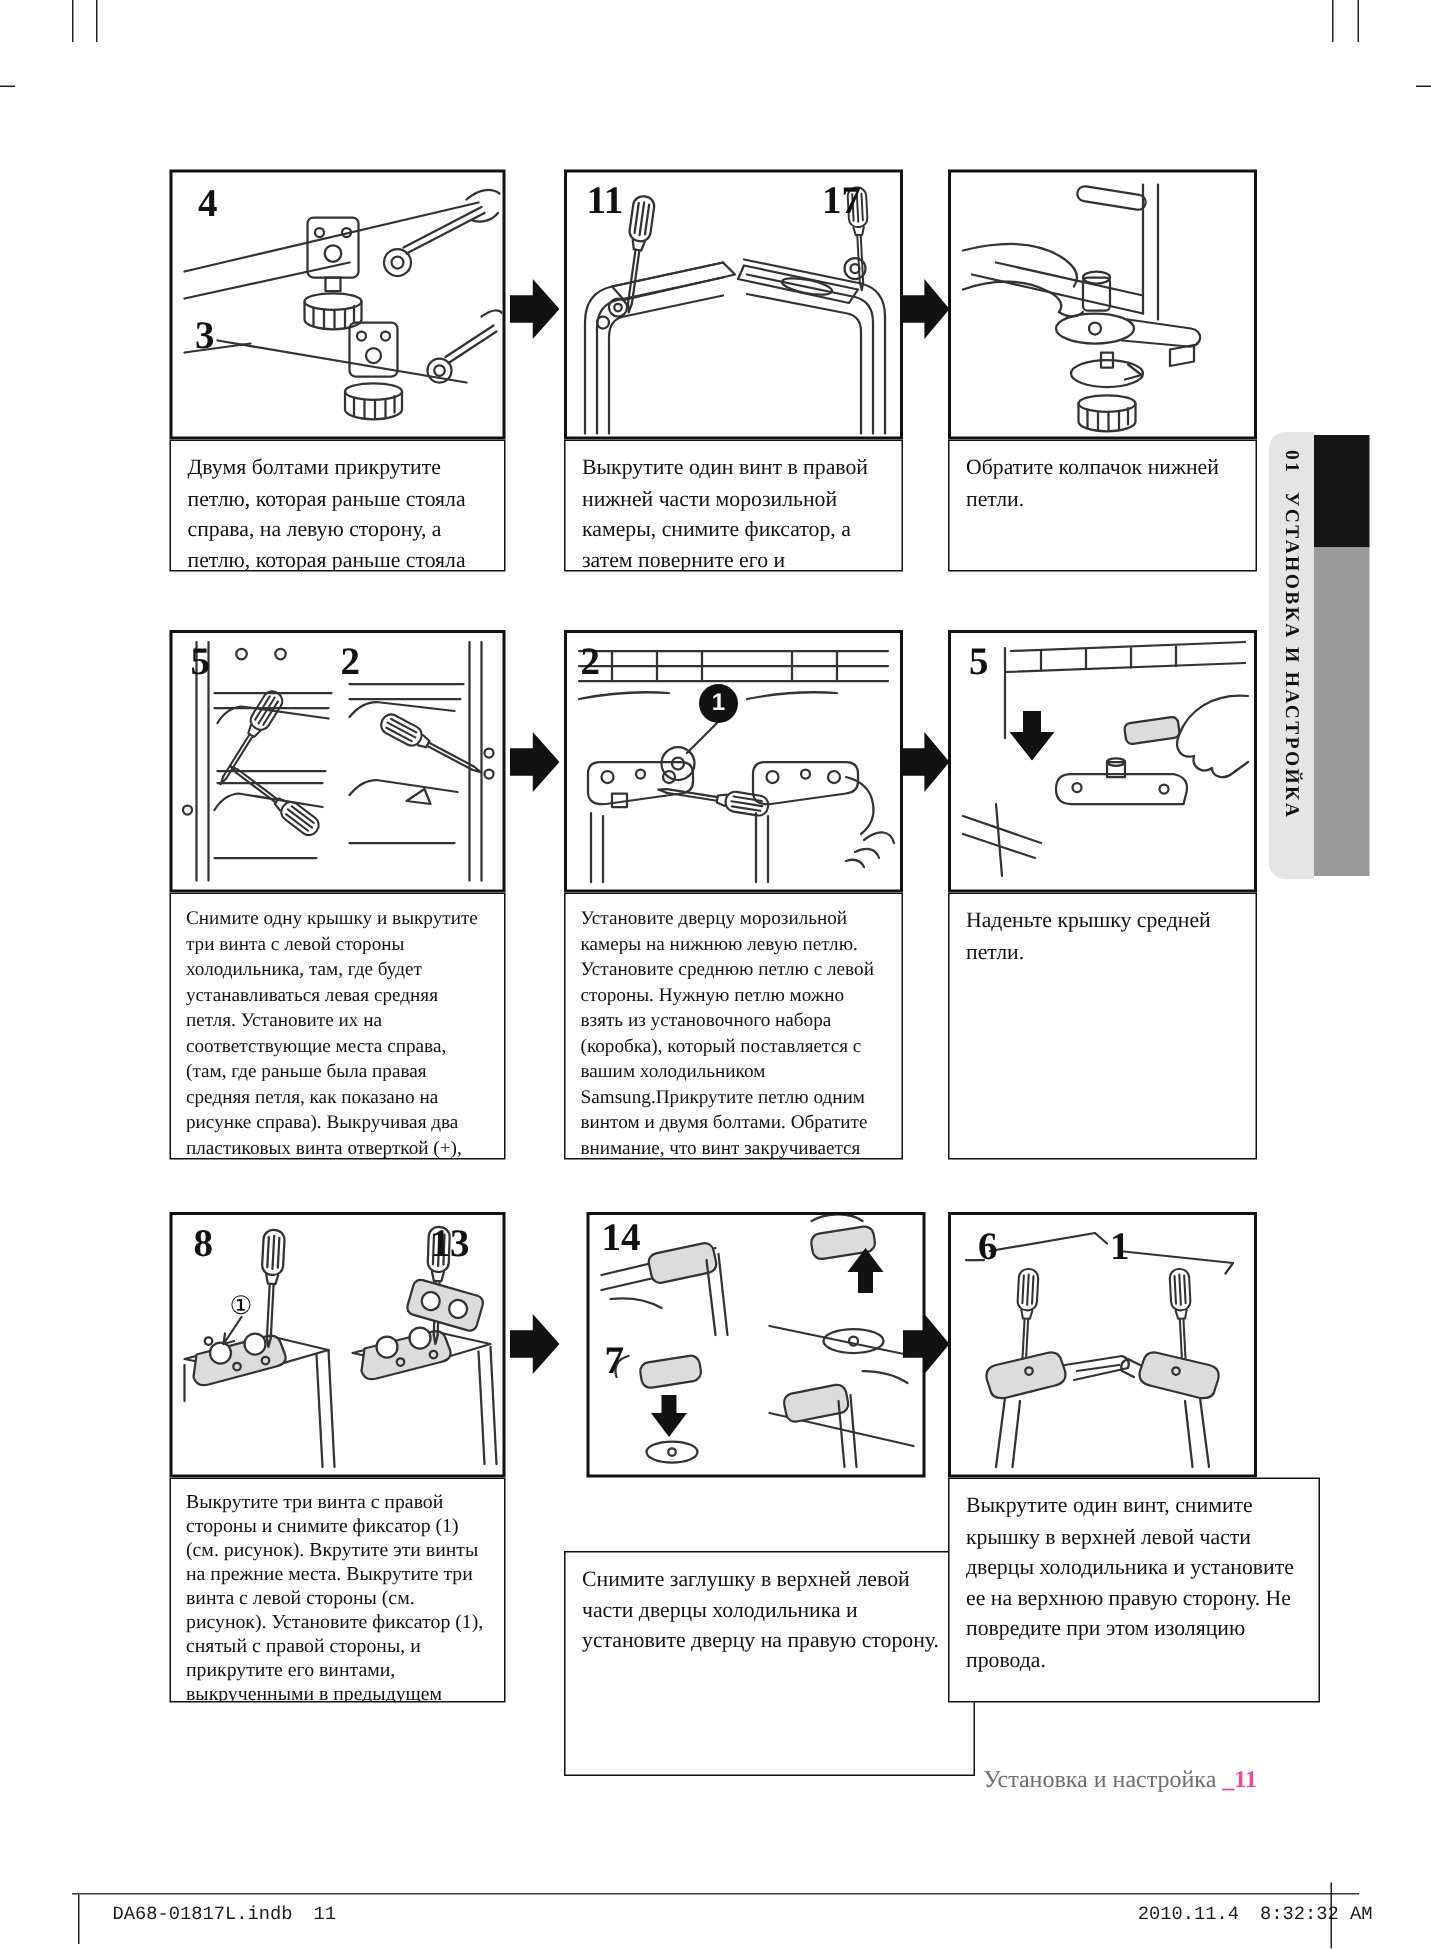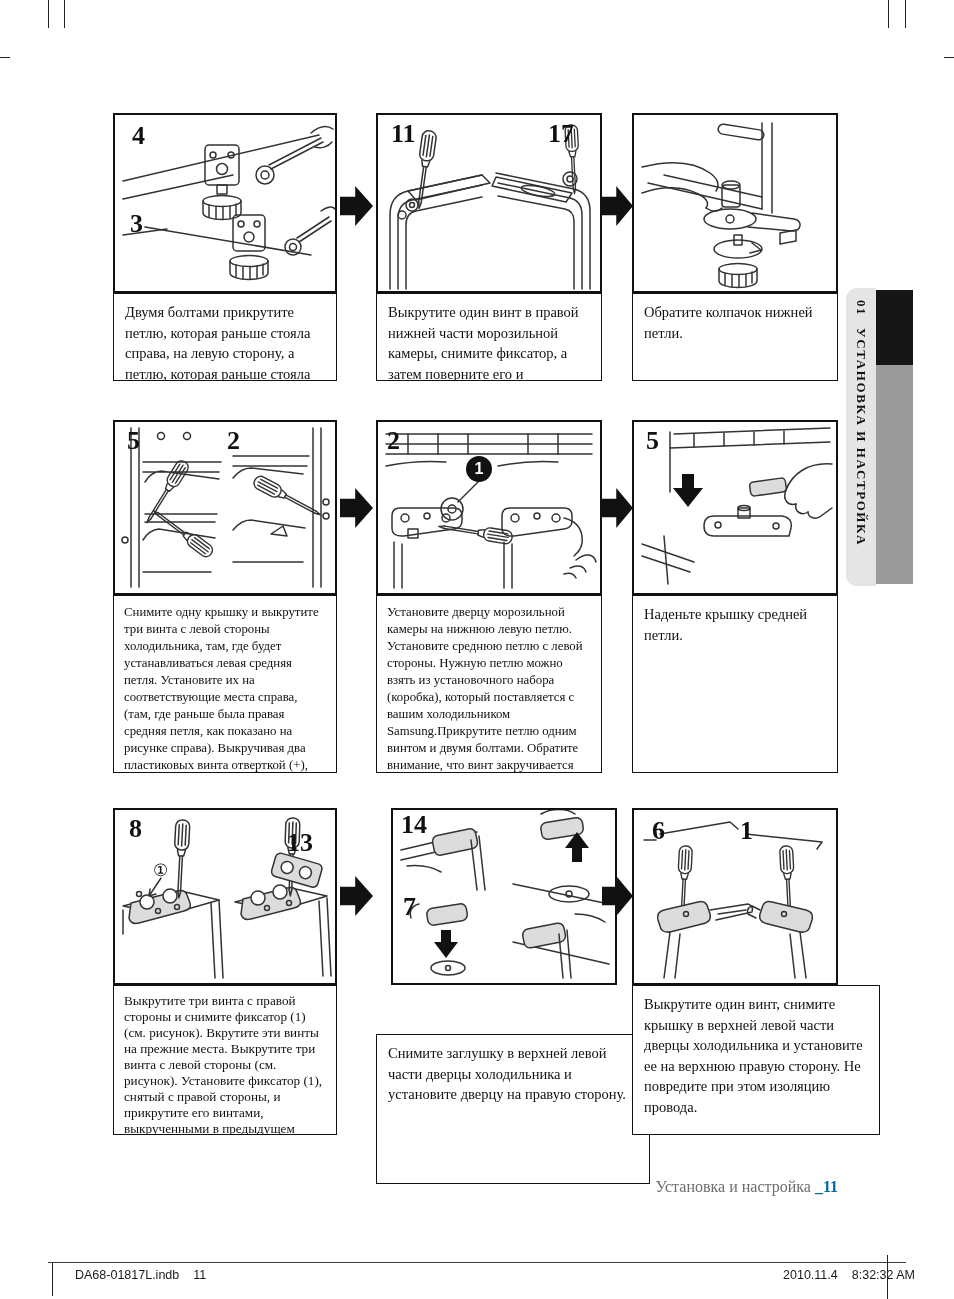"13" span.fig-num { top: 20px -> 6px }
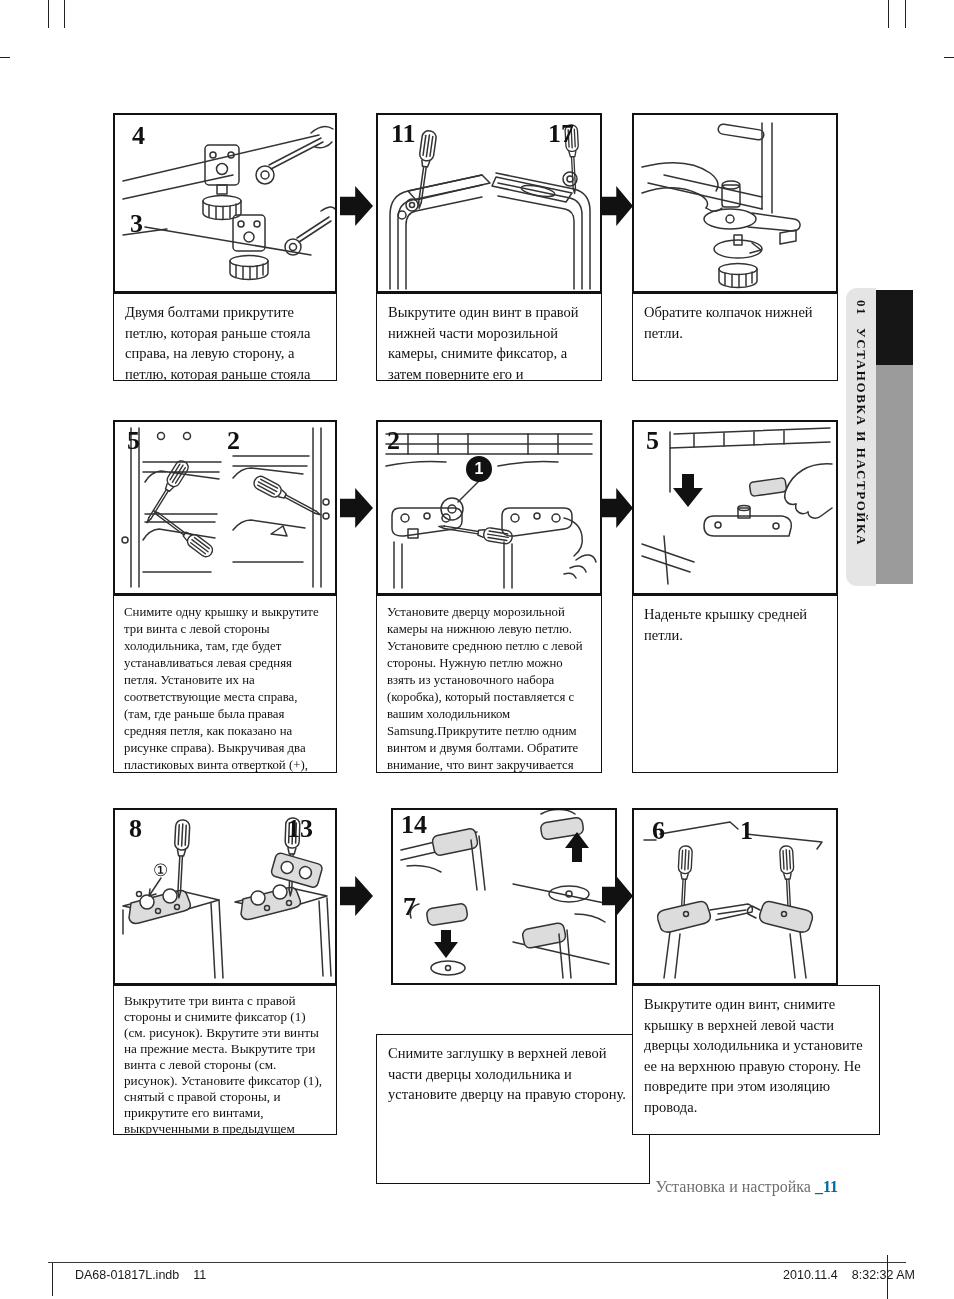"_11" .footer .pg { color: #0369a1 -> #ec4899 }
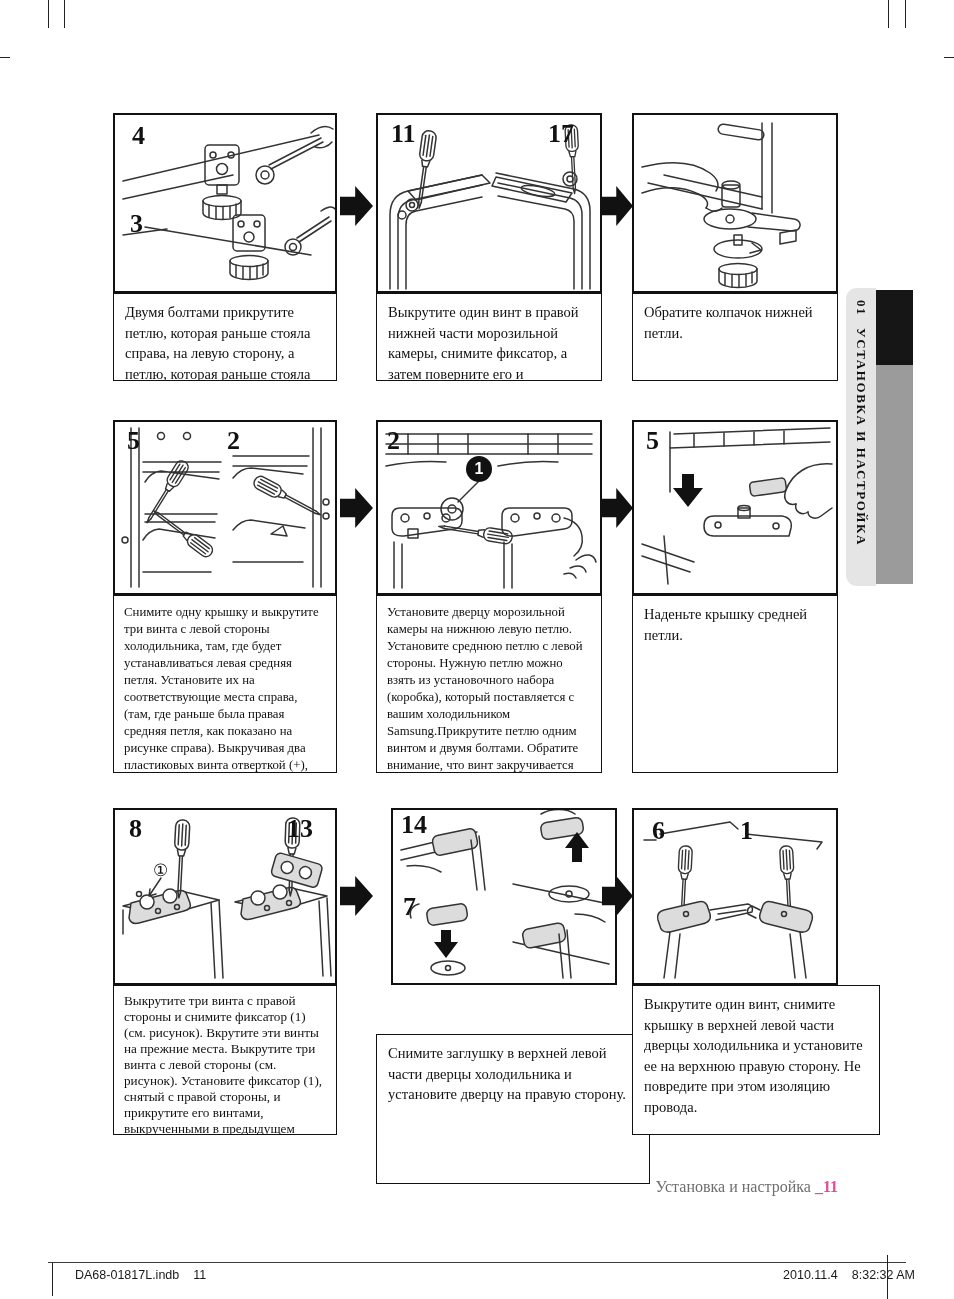"DA68-01817L.indb" .print-text span { font-family: none -> Liberation Mono, monospace }
